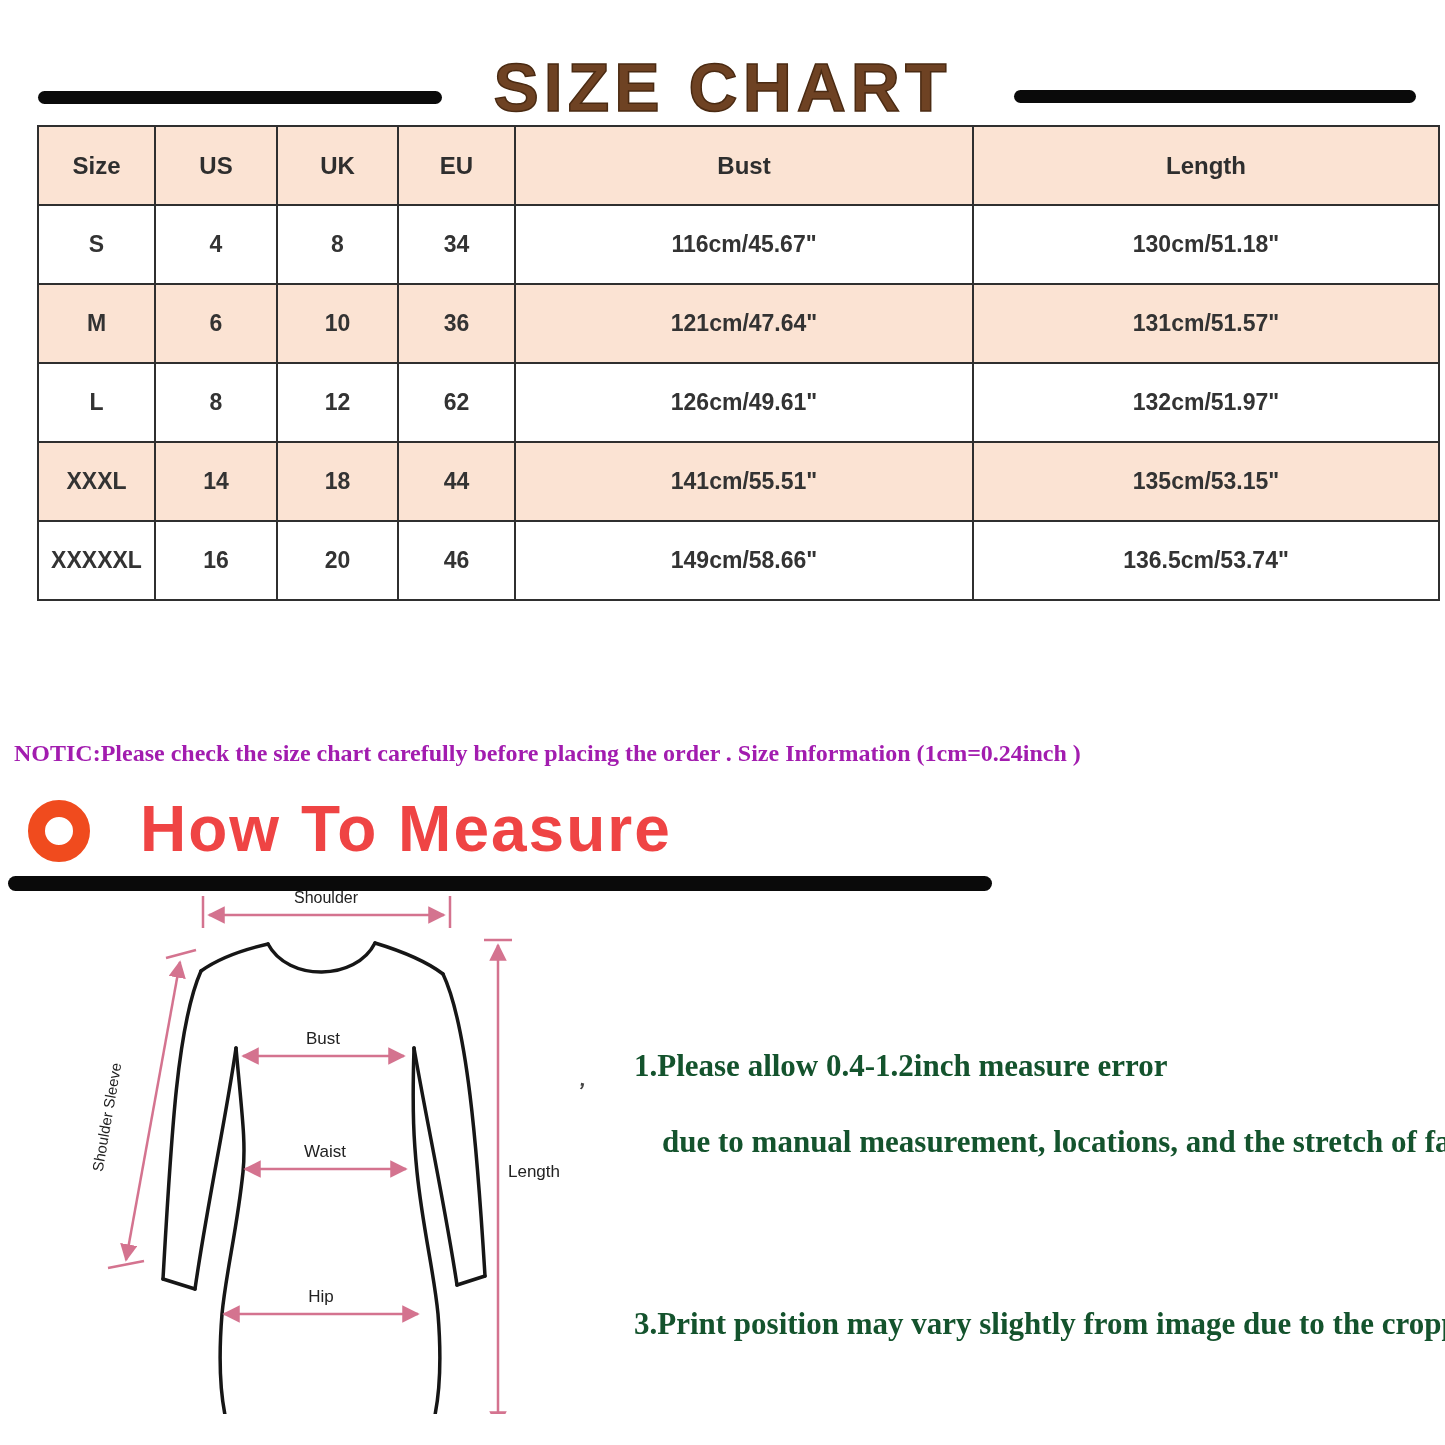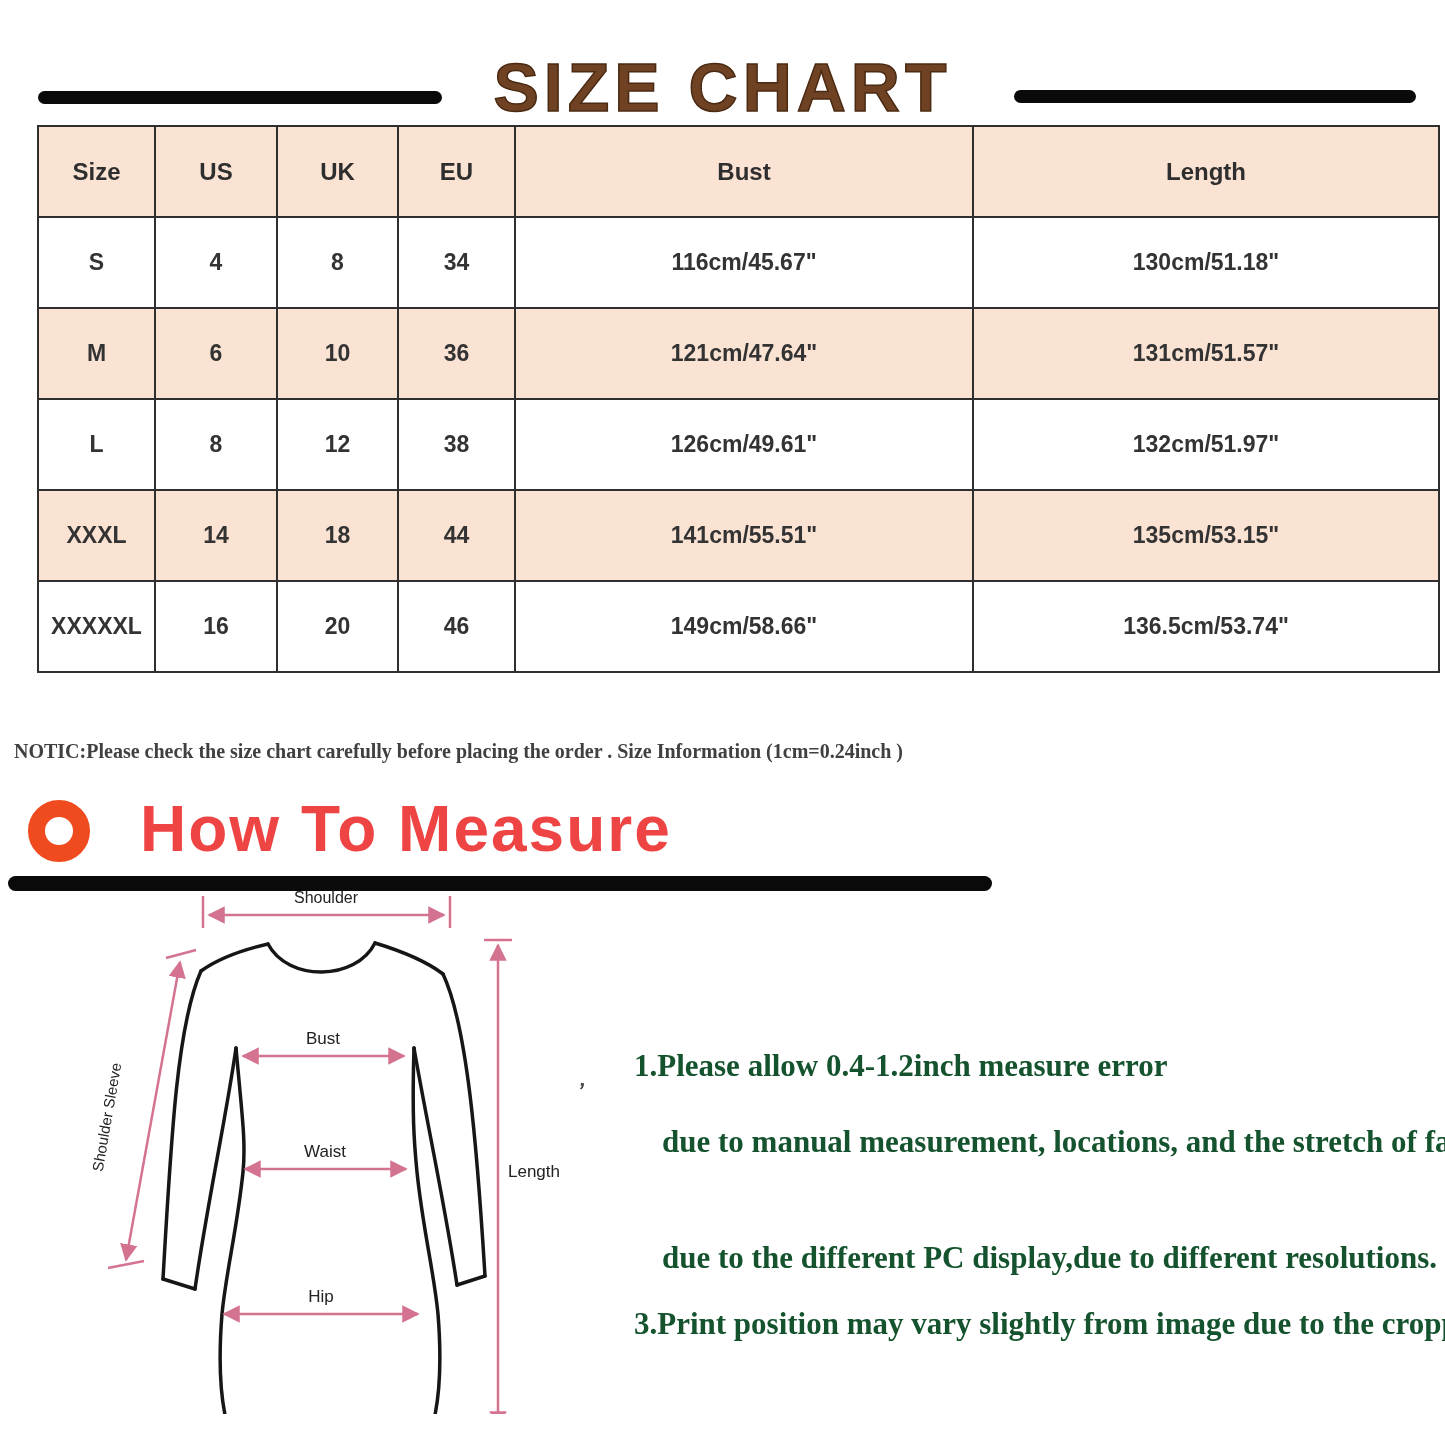"Size" table.size td,table.size th { padding: 12px -> 6px }
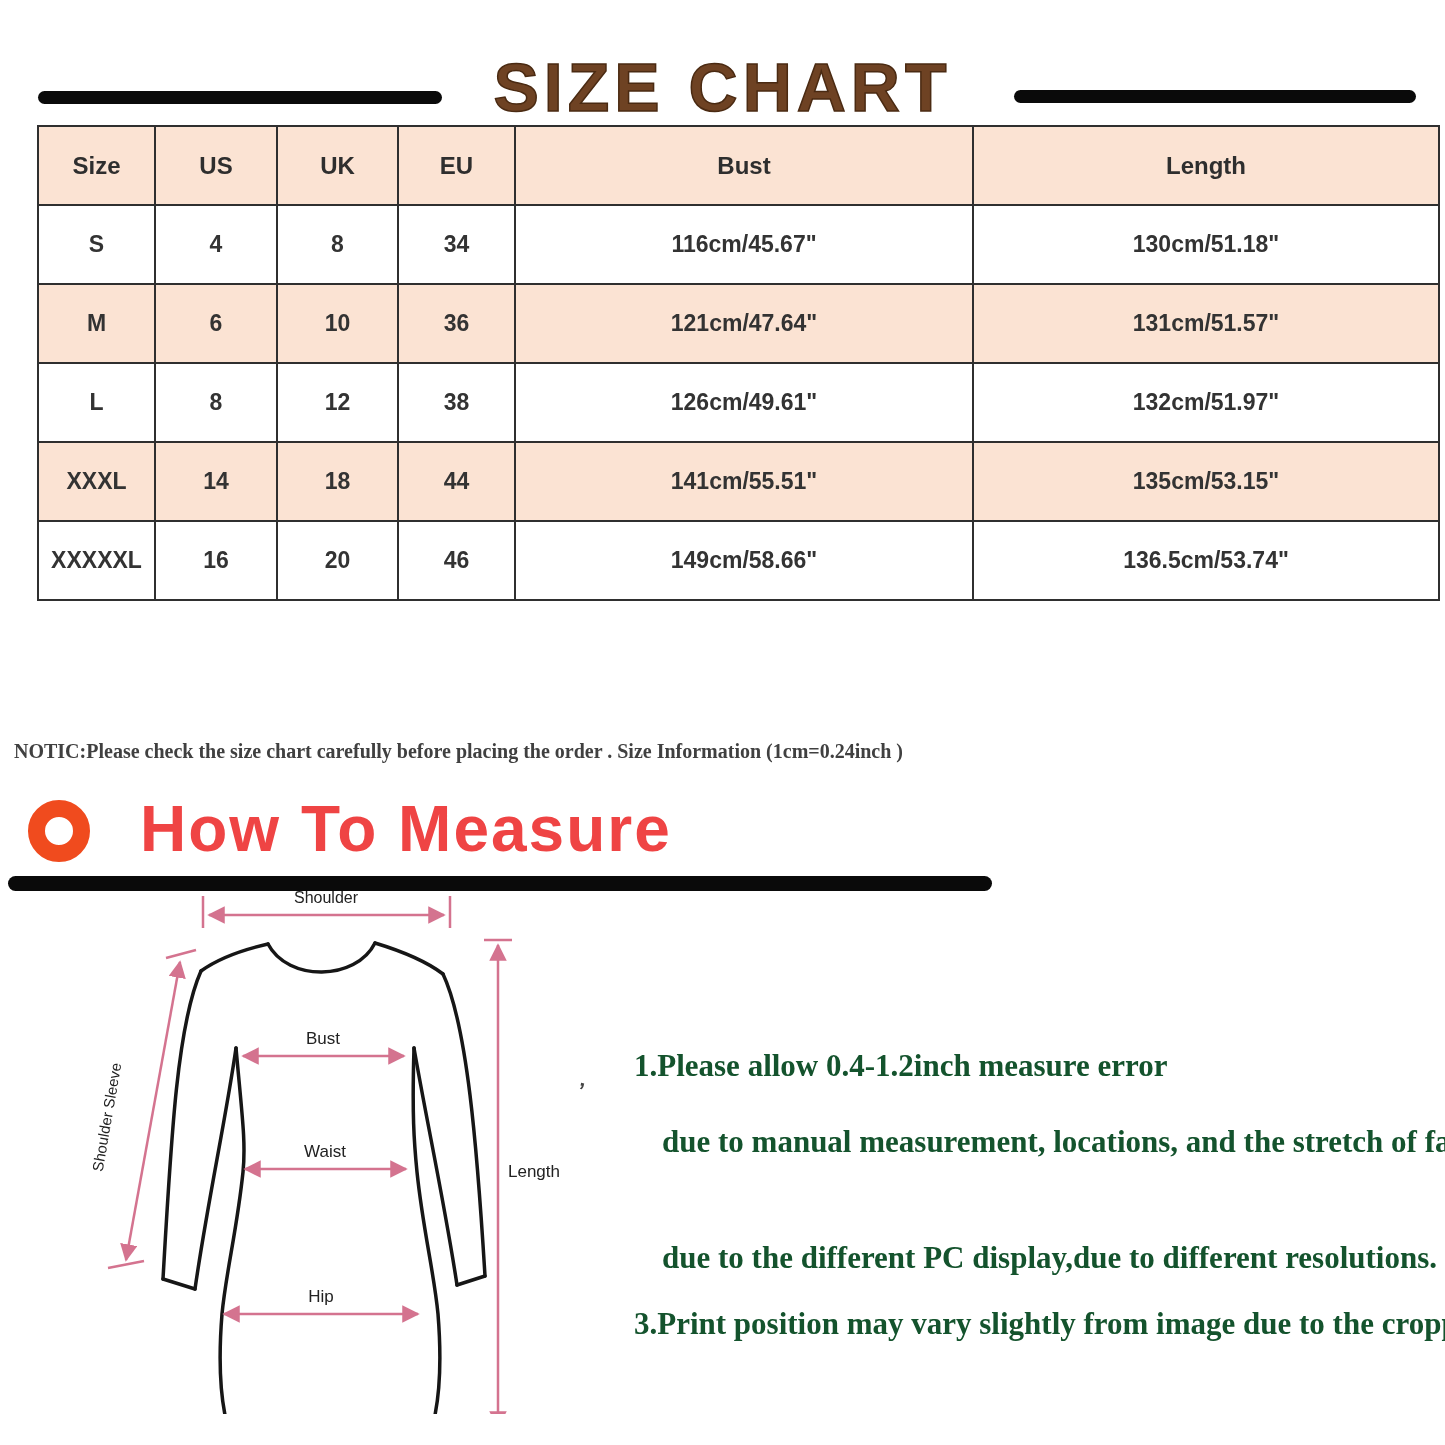"38" td { text: 38 -> 62 }
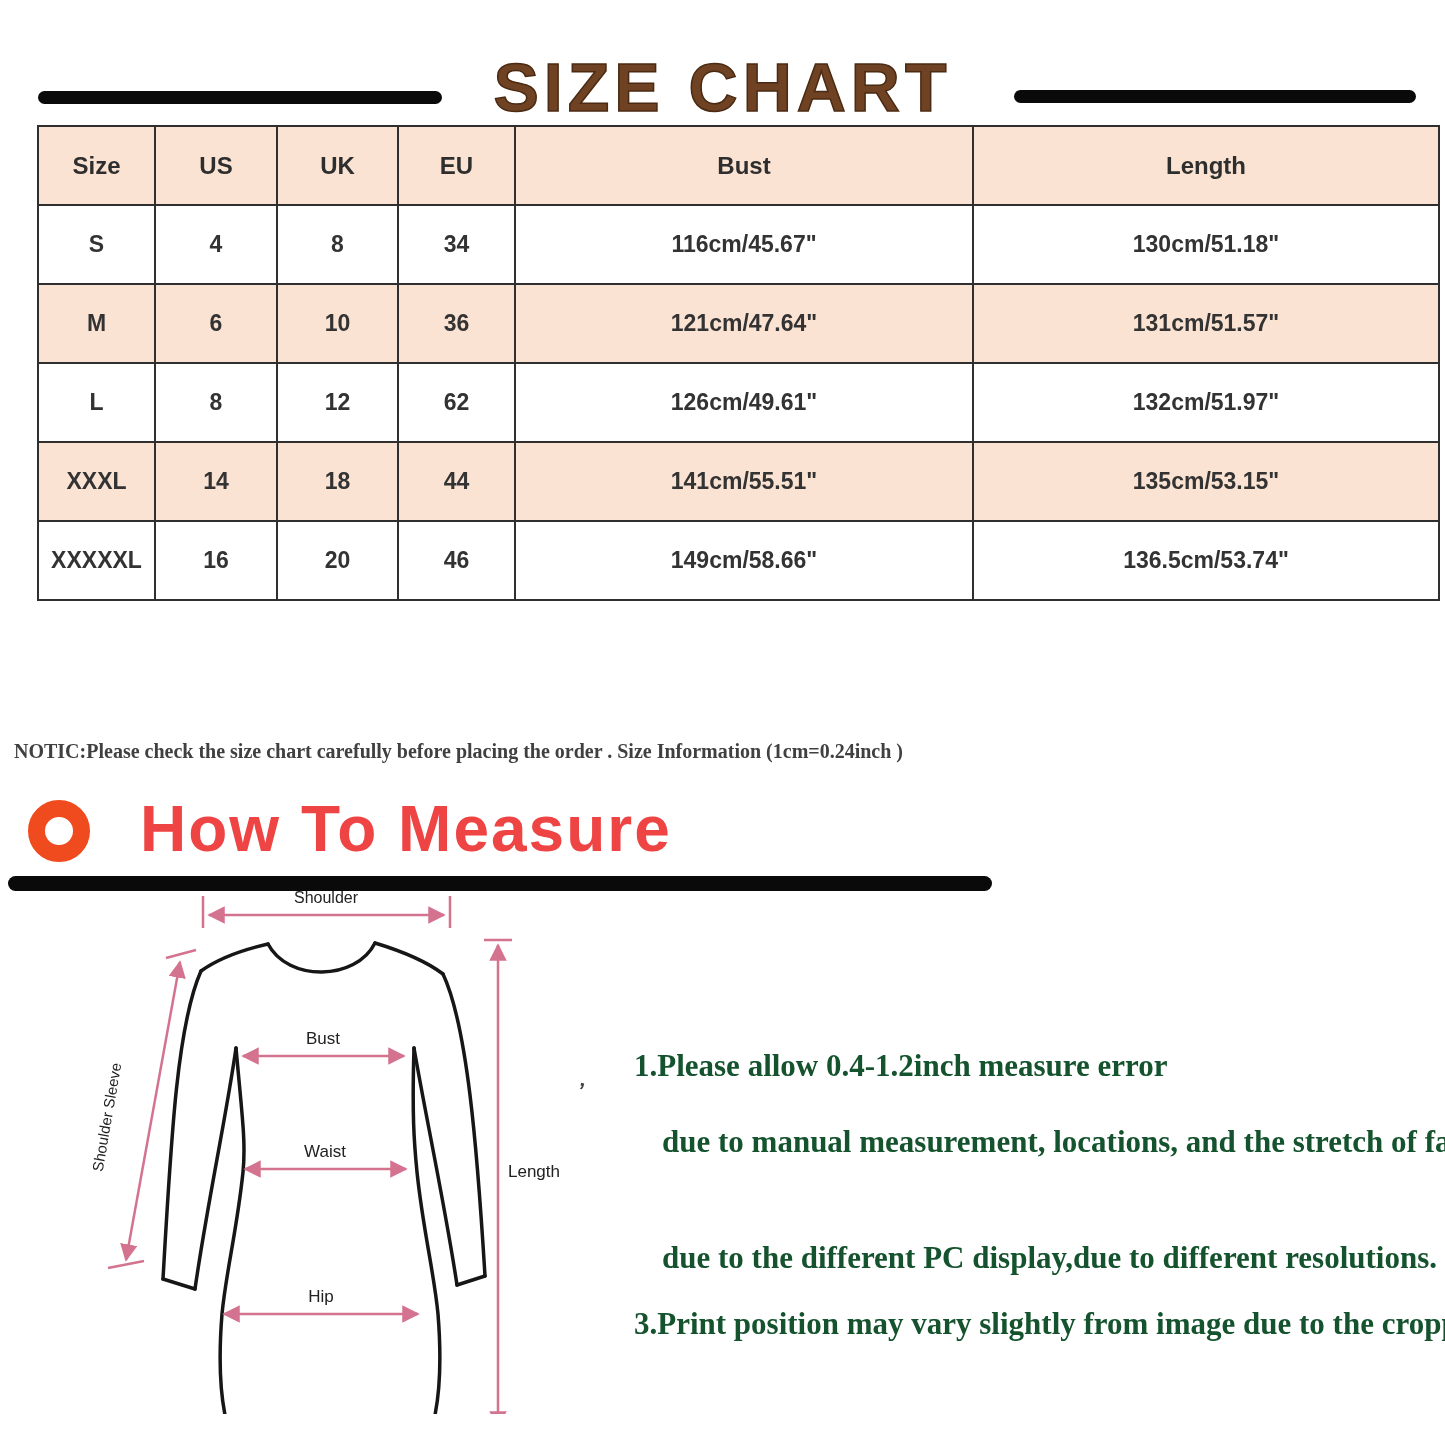"NOTIC:Please check the size chart" .notice { color: #404040 -> #a21caf; font-size: 20px -> 24px }
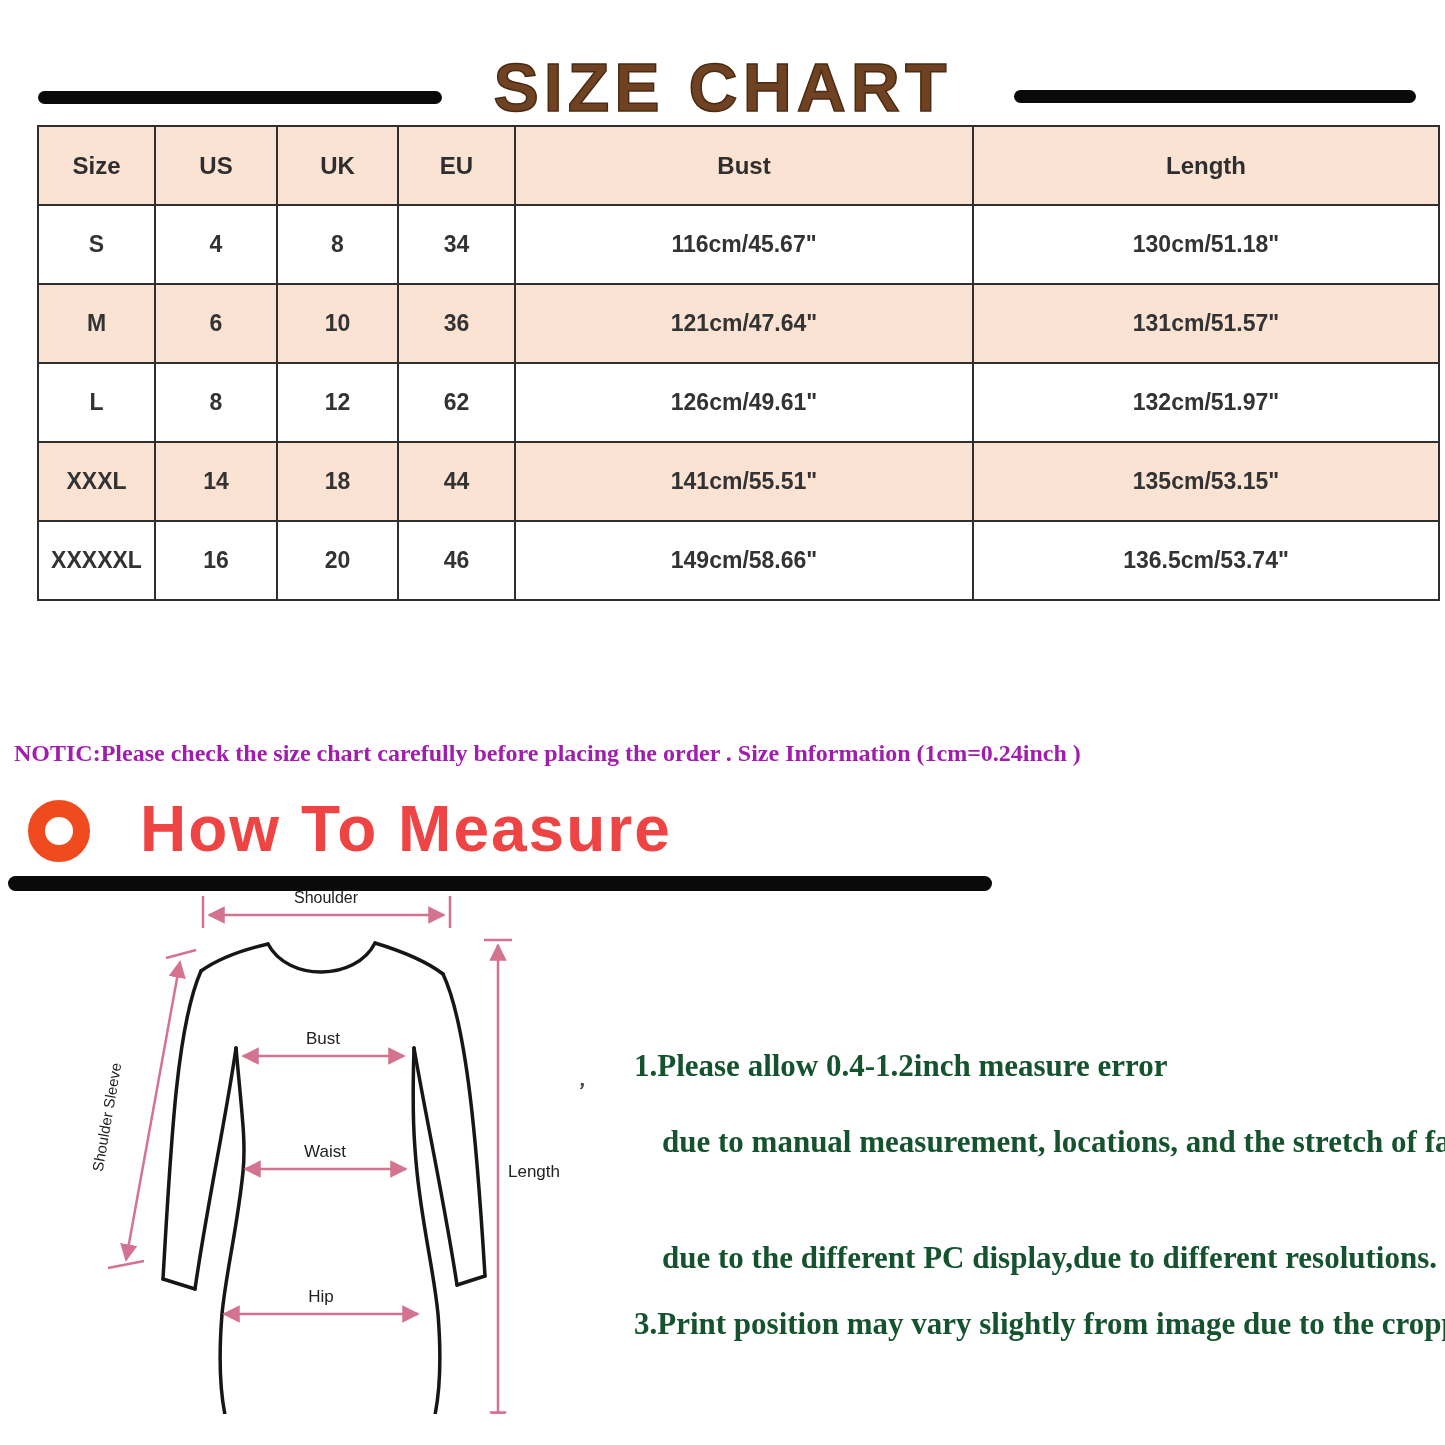"due to the different PC" div.note { html: <div>due to the different PC display,due to different resolutions.</div> -> none }
